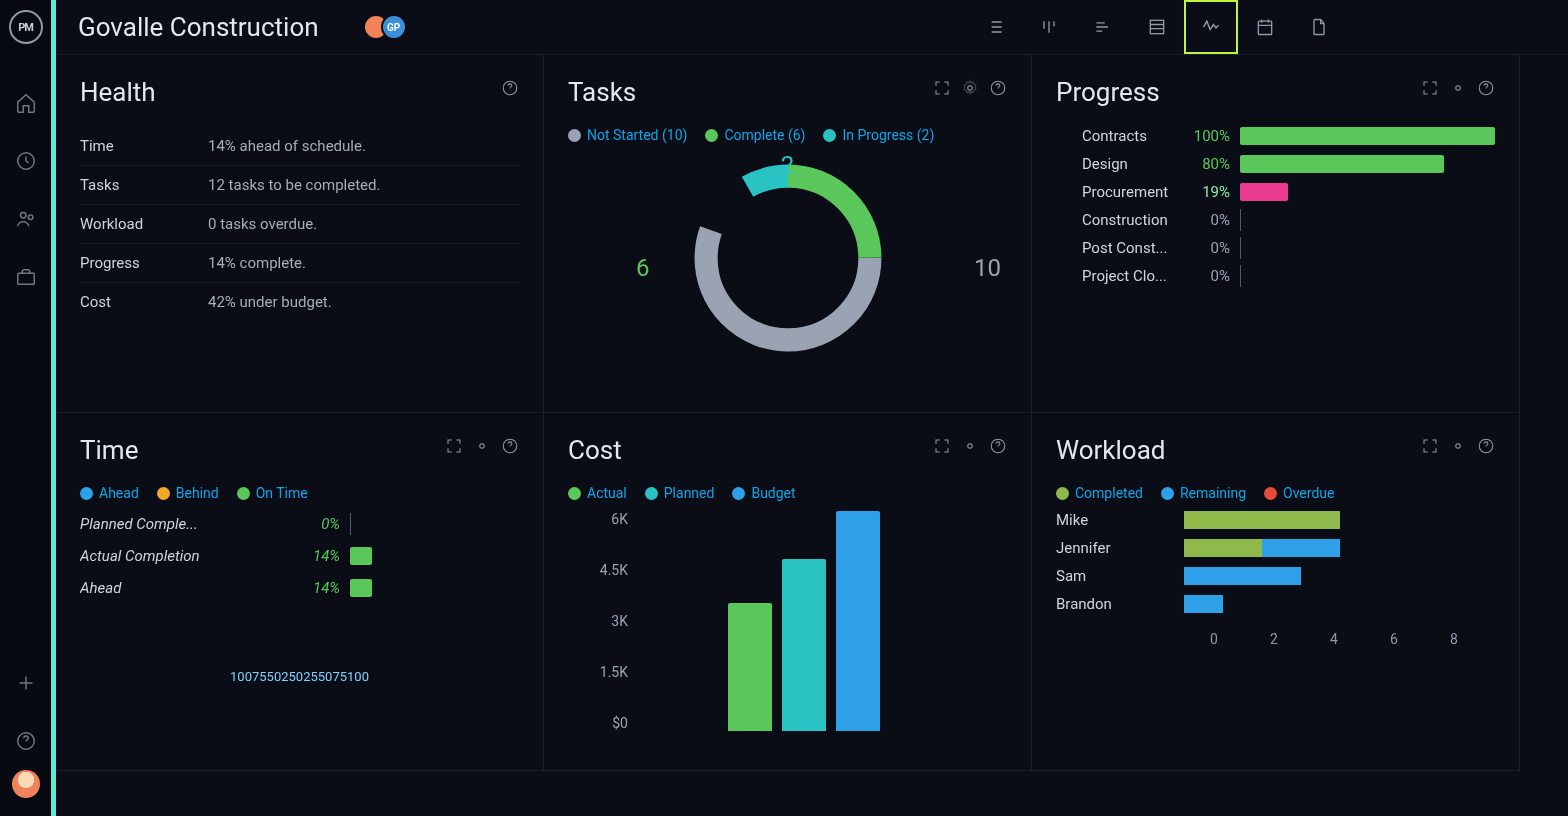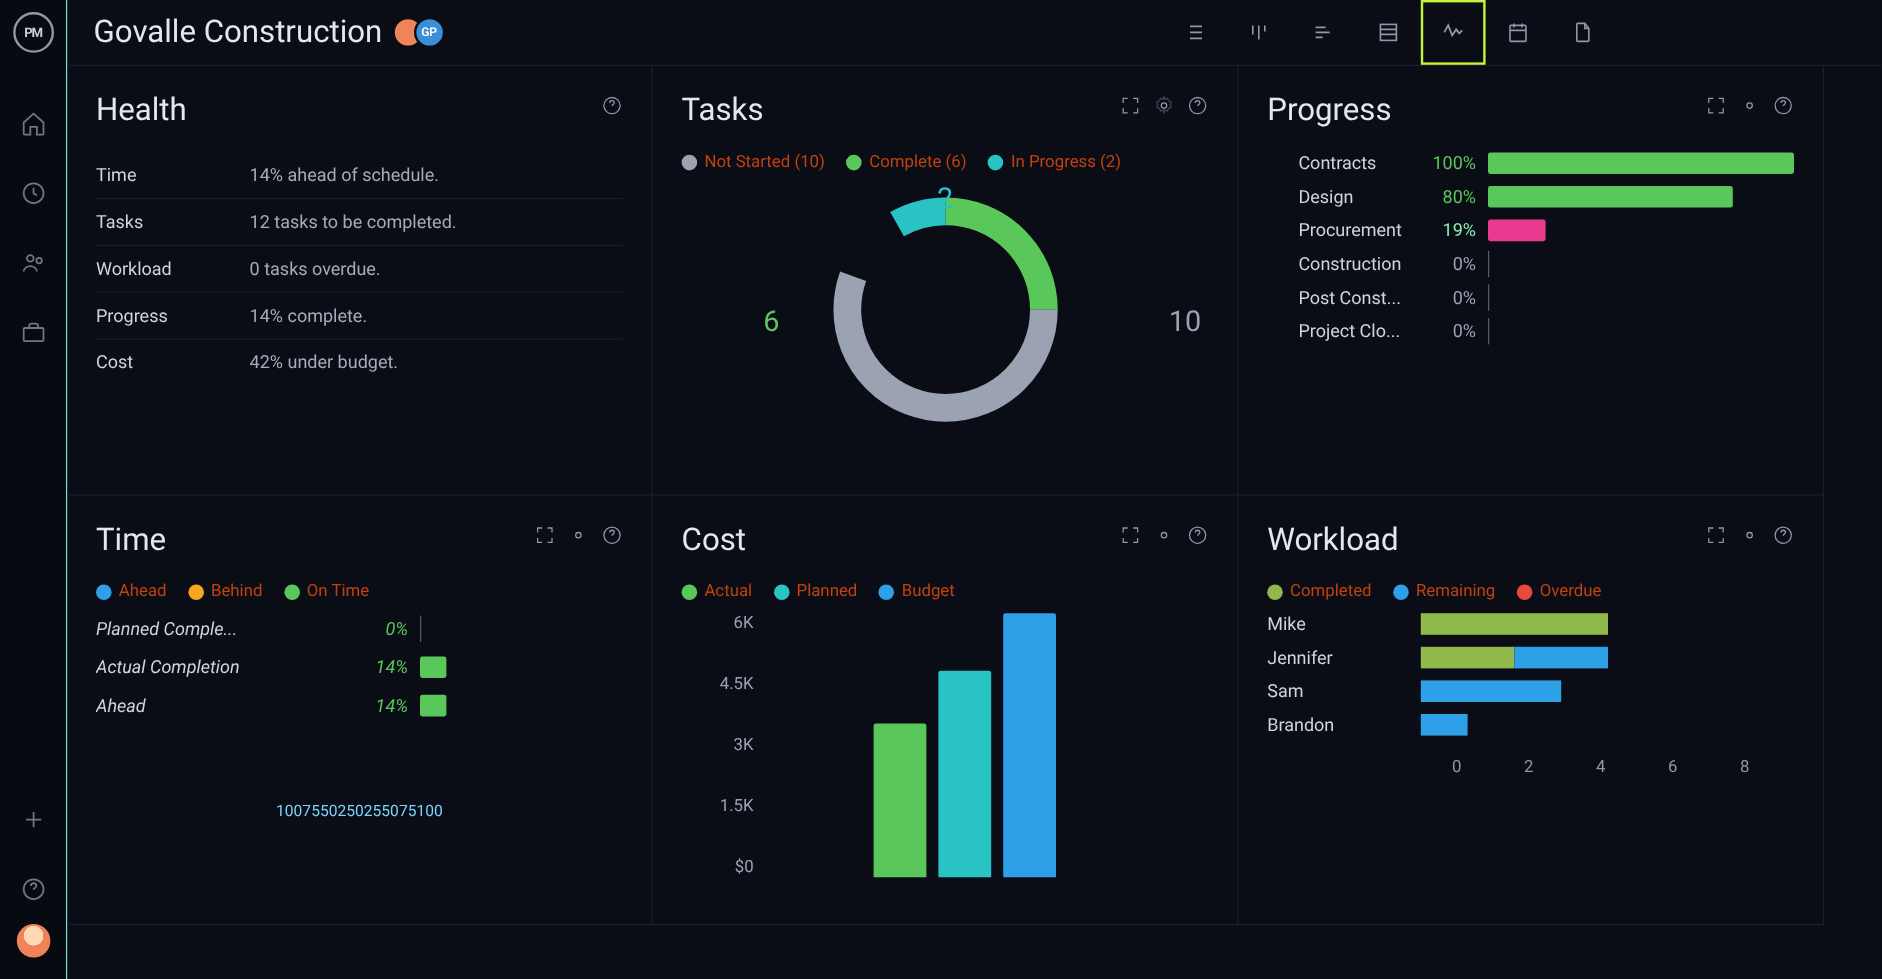"PM" .sidebar { border-right: 1px solid #5eead4 -> 5px solid #5eead4 }
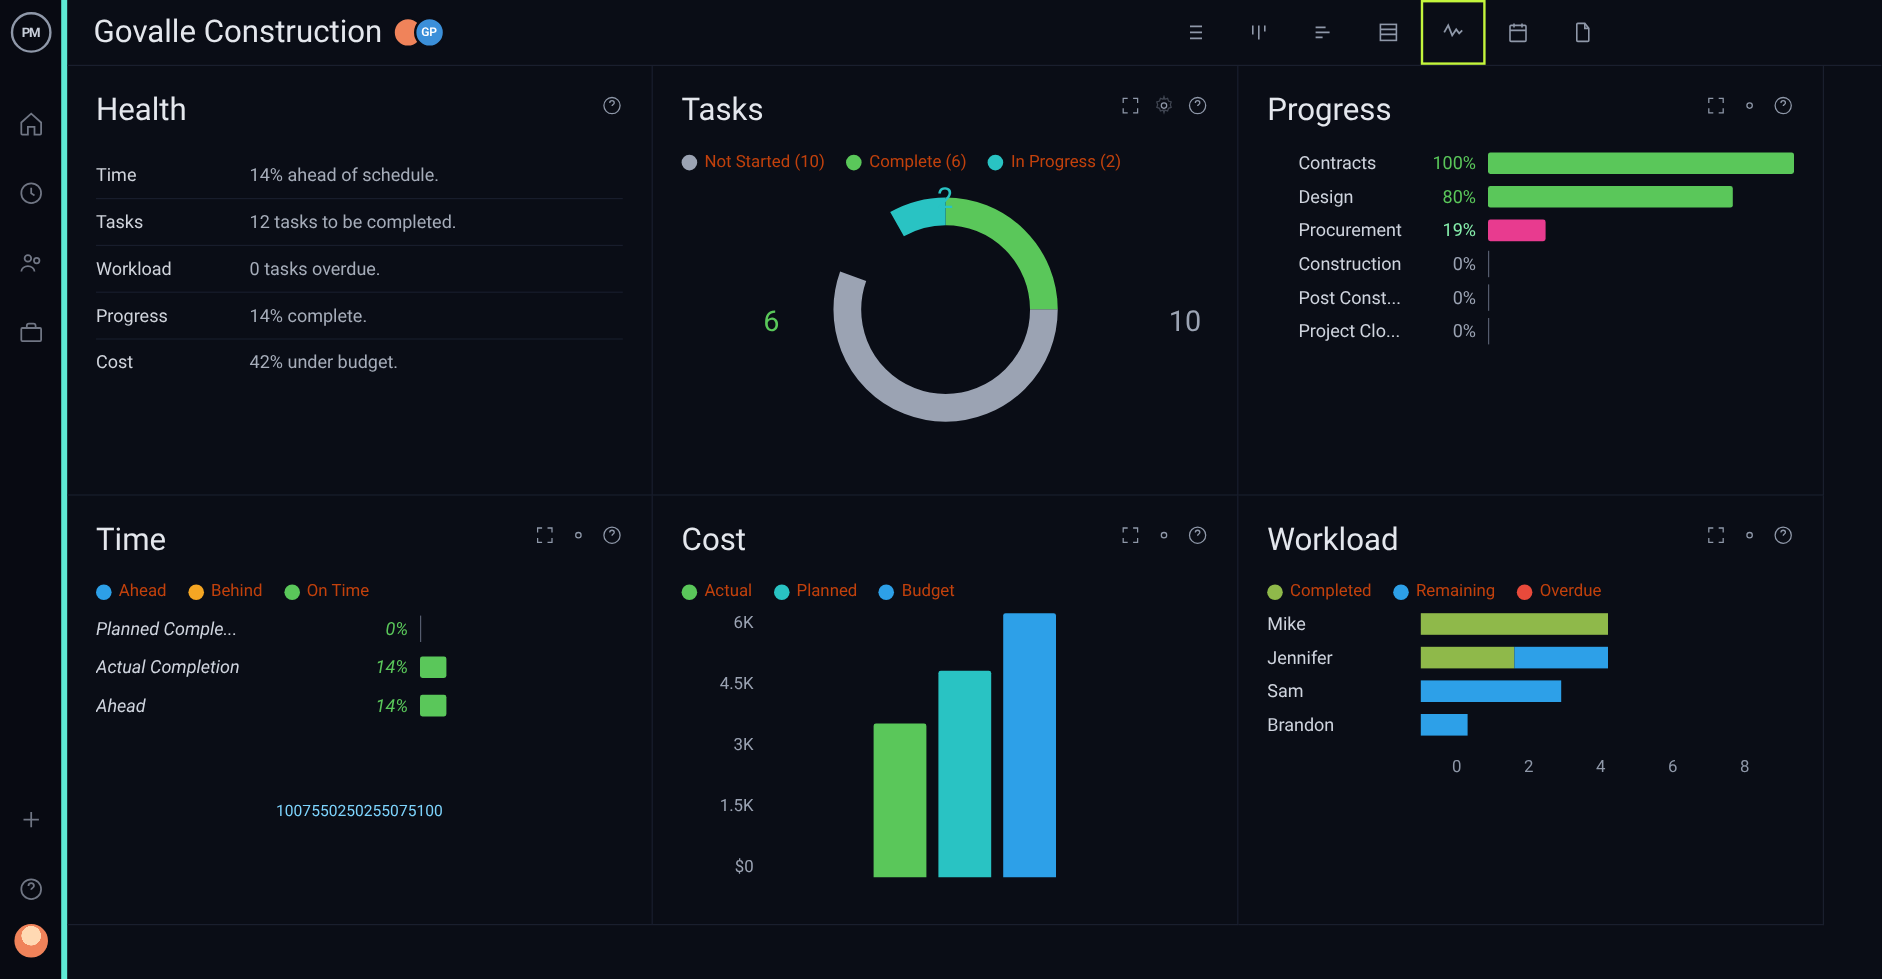"Govalle Construction" .topbar { gap: none -> 36px }
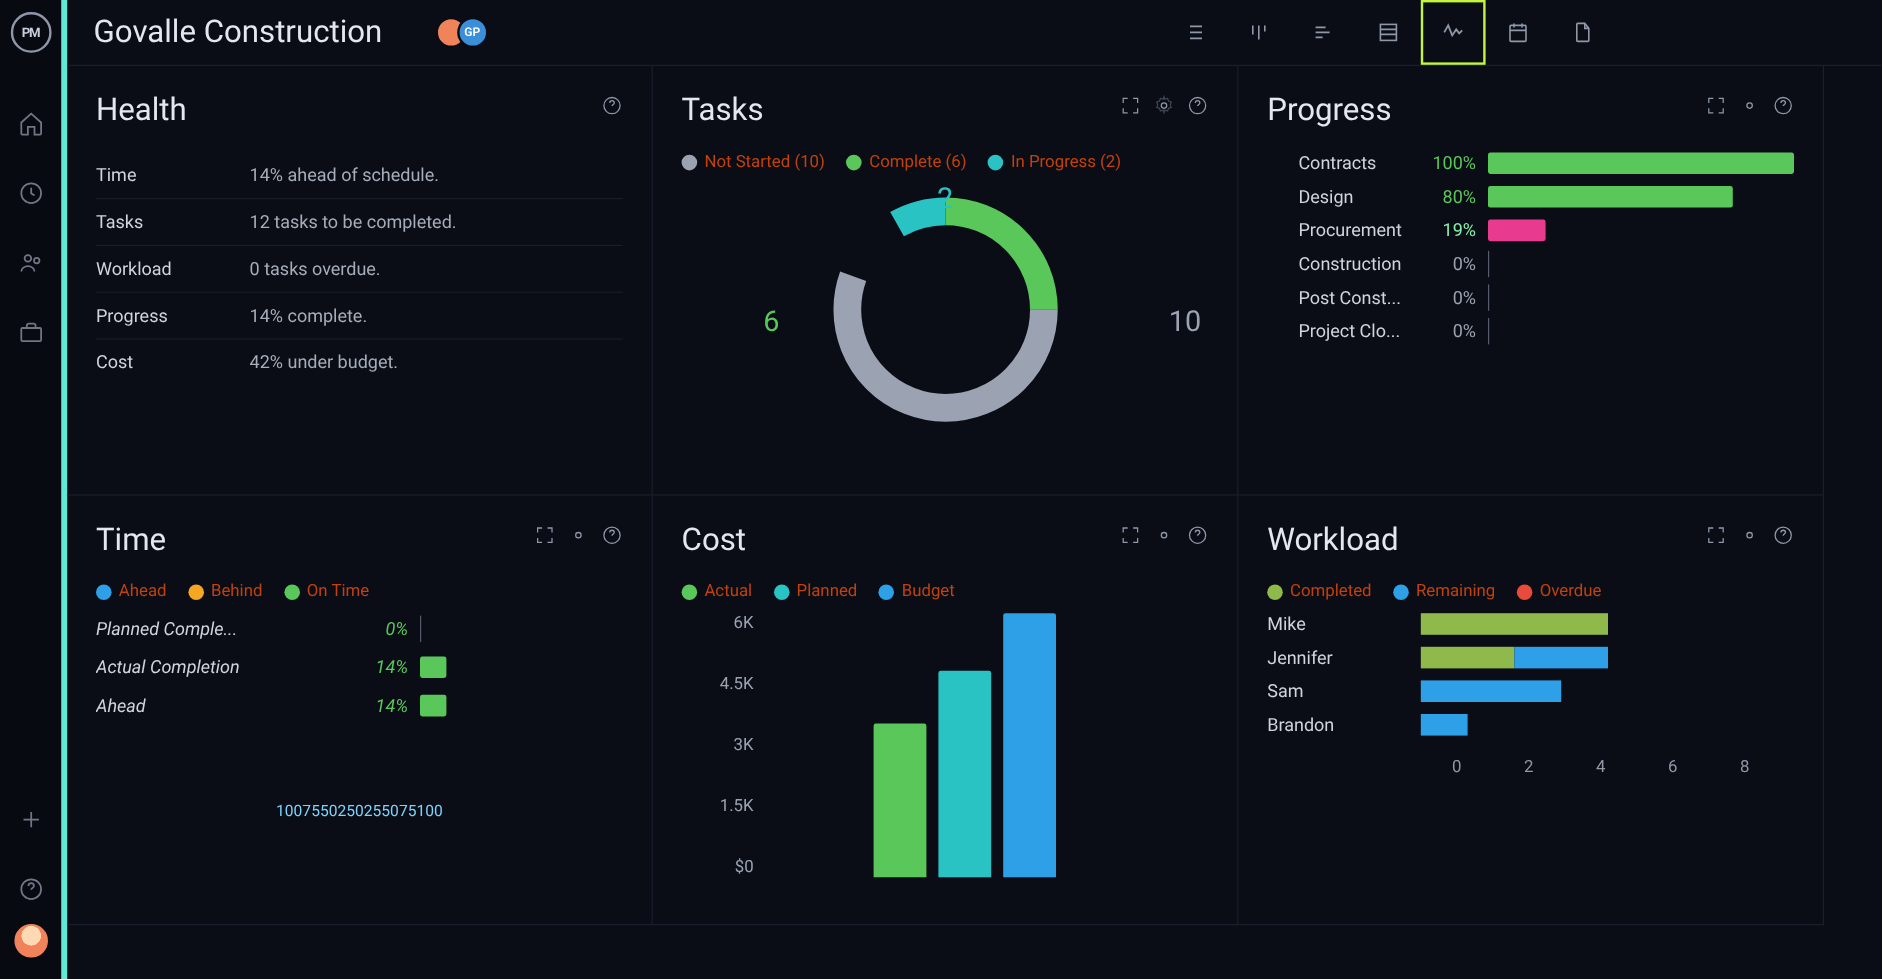"Not Started (10)" .legend { color: #c2410c -> #0ea5e9 }
